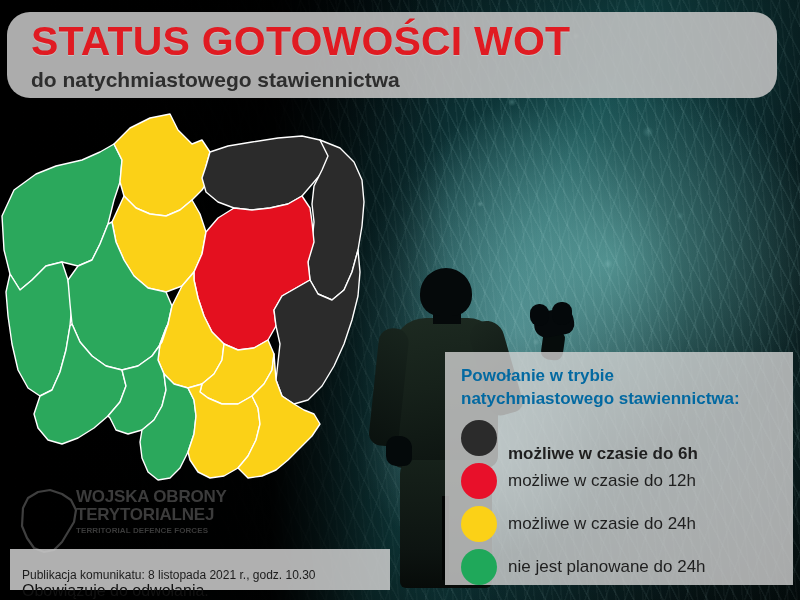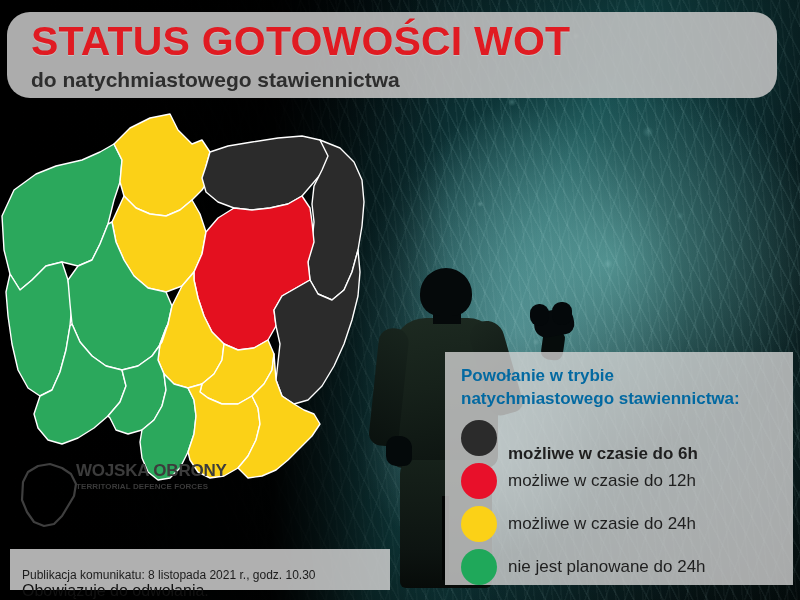"WOJSKA OBRONY" .logo { top: 458px -> 484px }
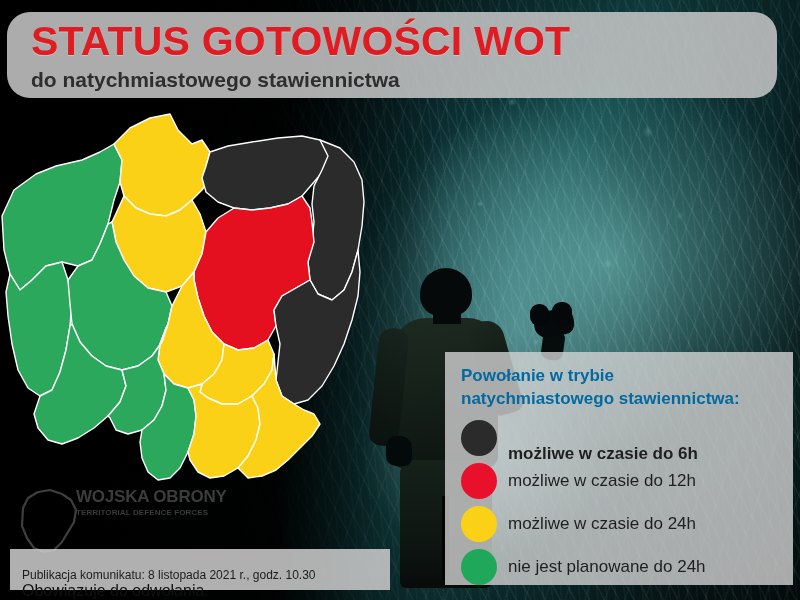"TERYTORIALNEJ" div.logo-l2 { html: none -> <div>TERYTORIALNEJ</div> }
